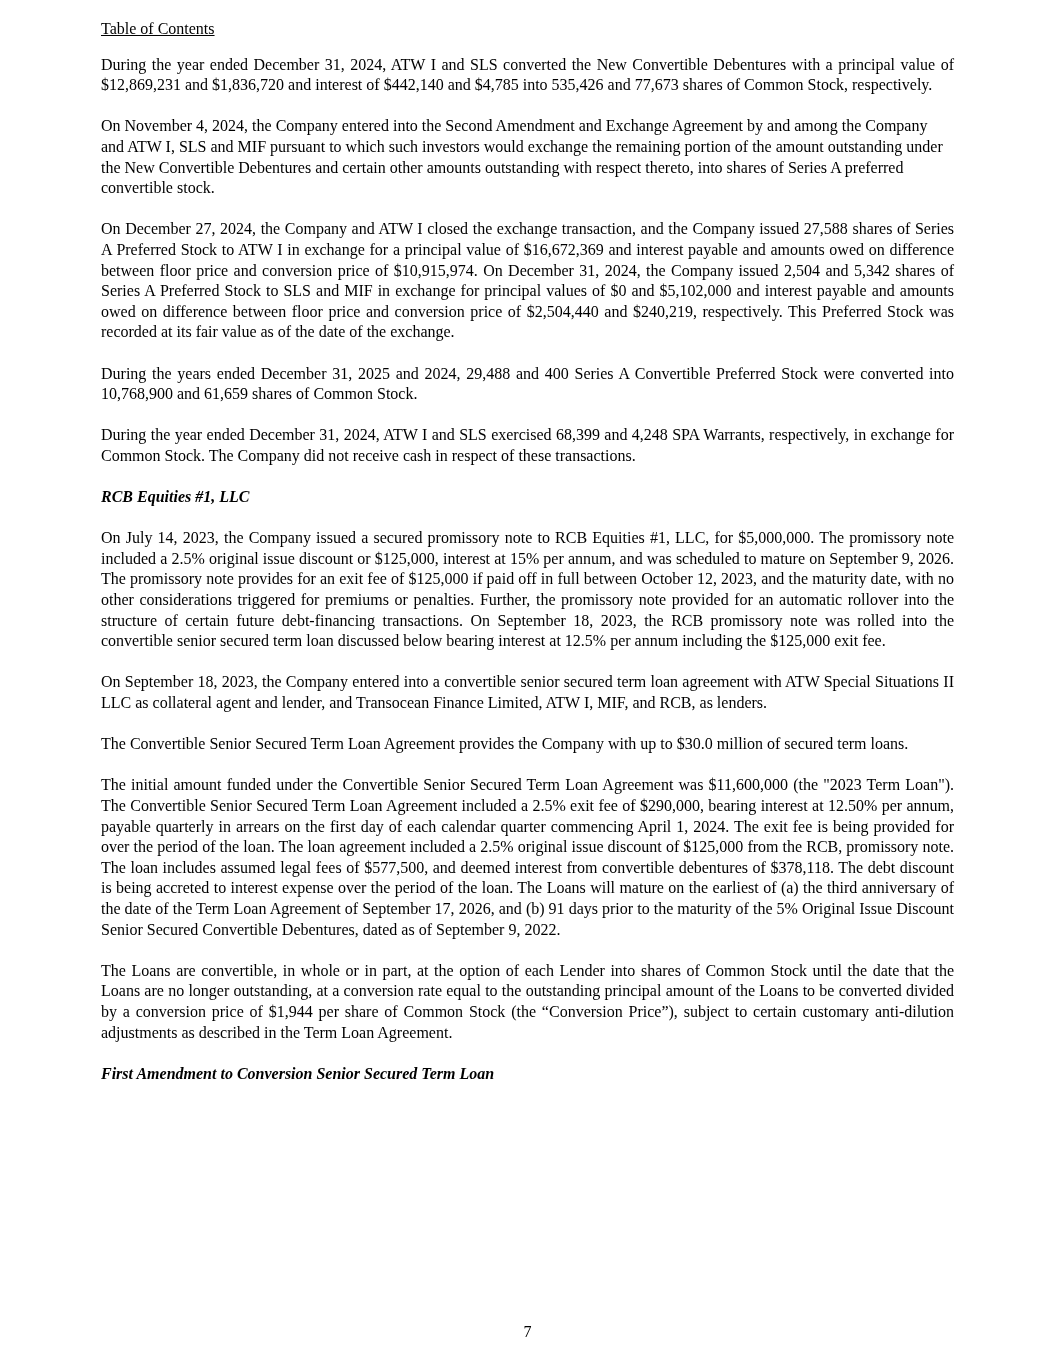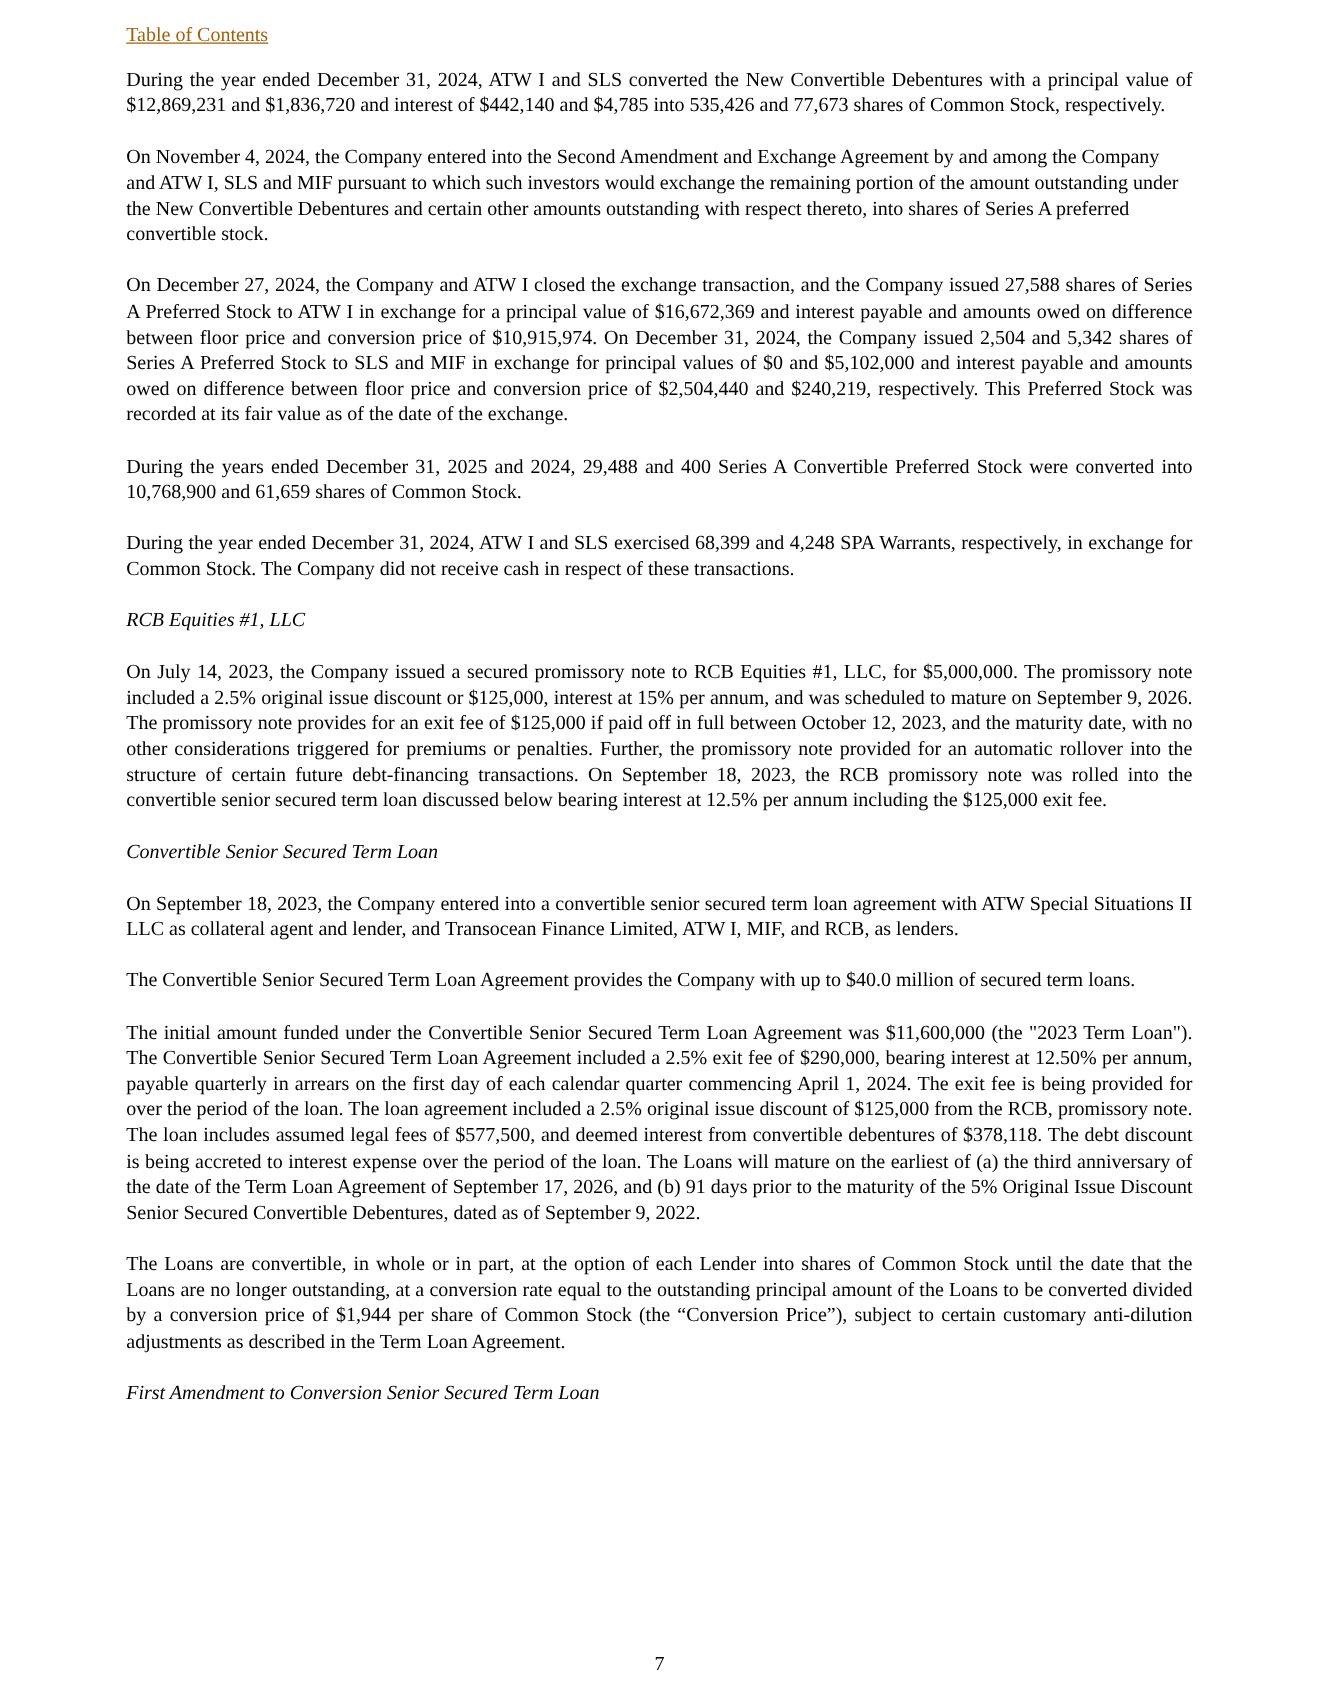"Table of Contents" .toc-link { color: #a16207 -> #000000 }
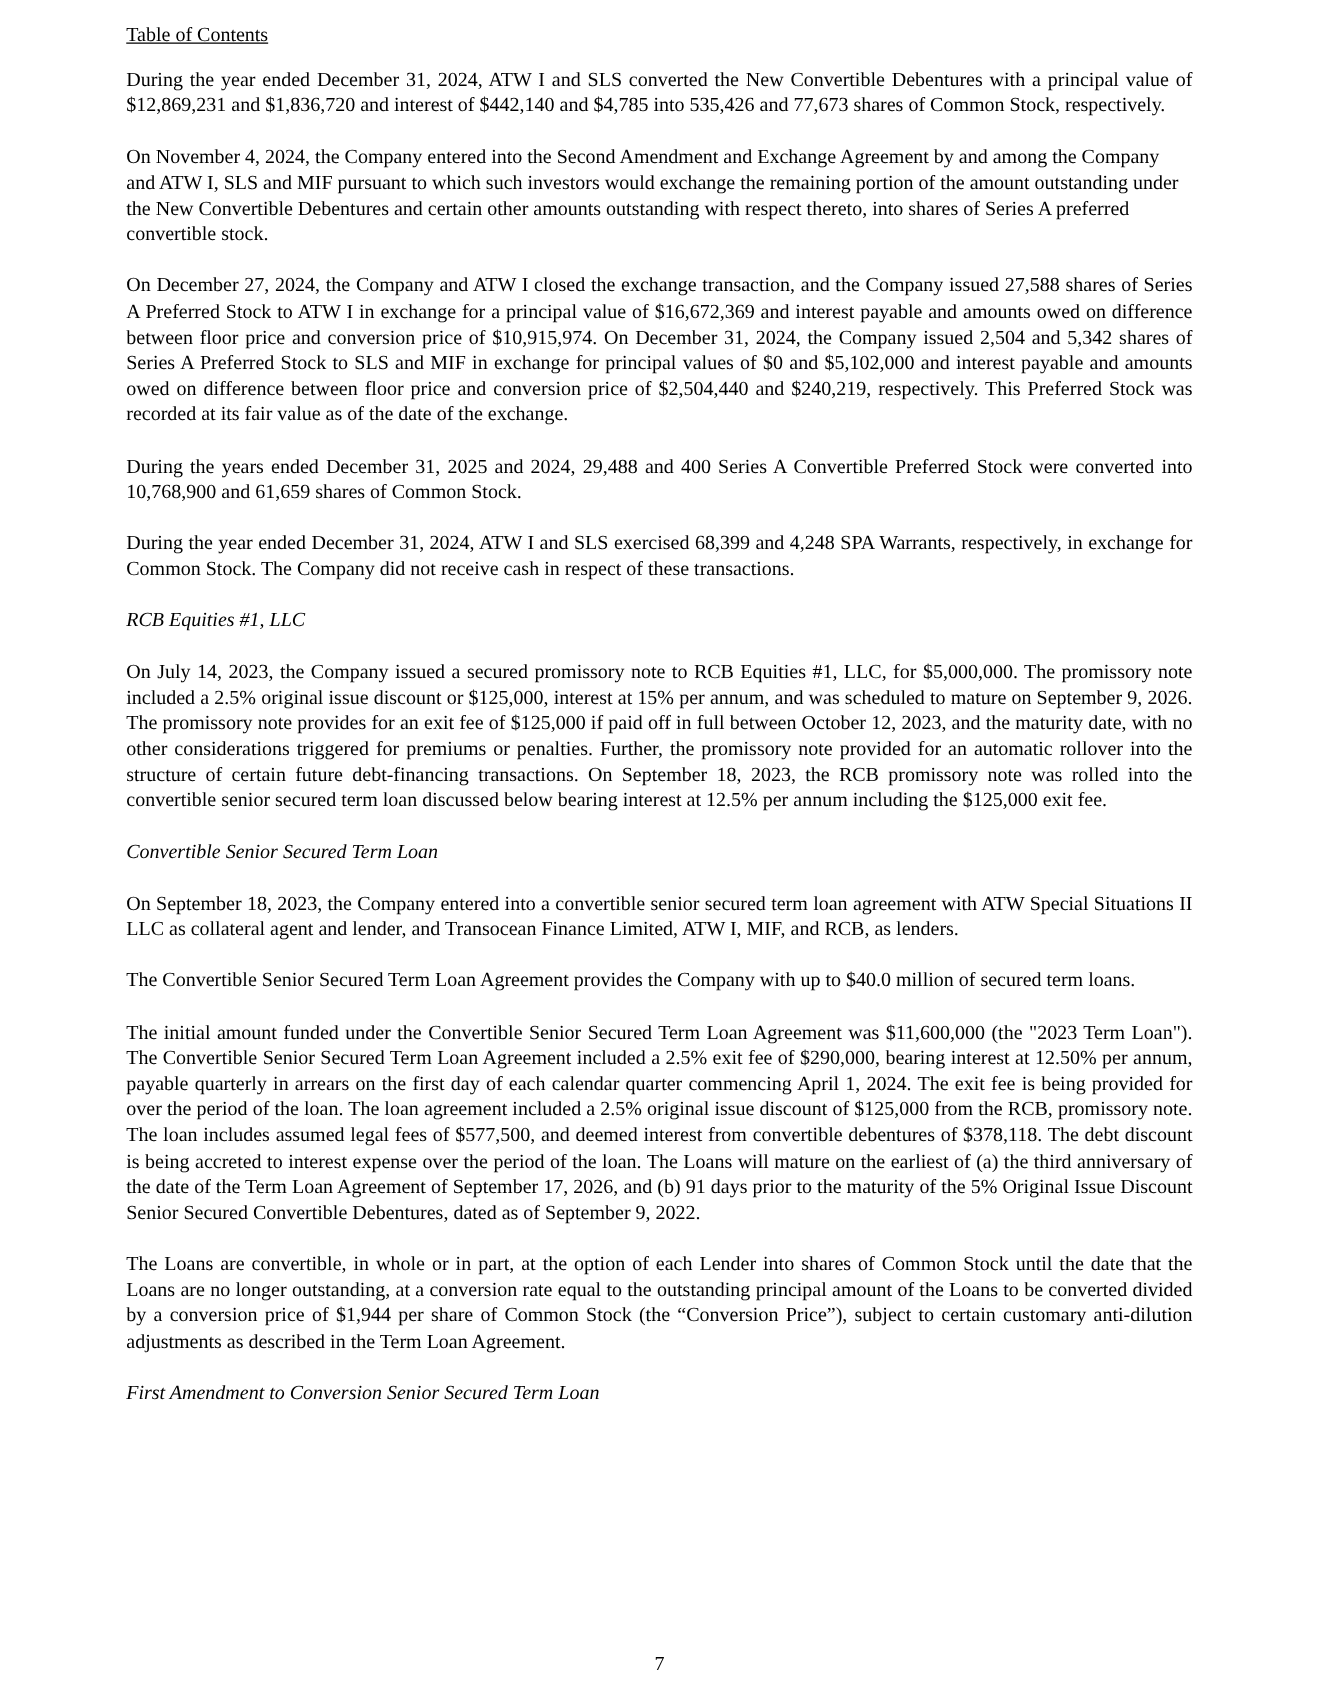"RCB Equities #1, LLC" h3.subhead { font-weight: normal -> bold }
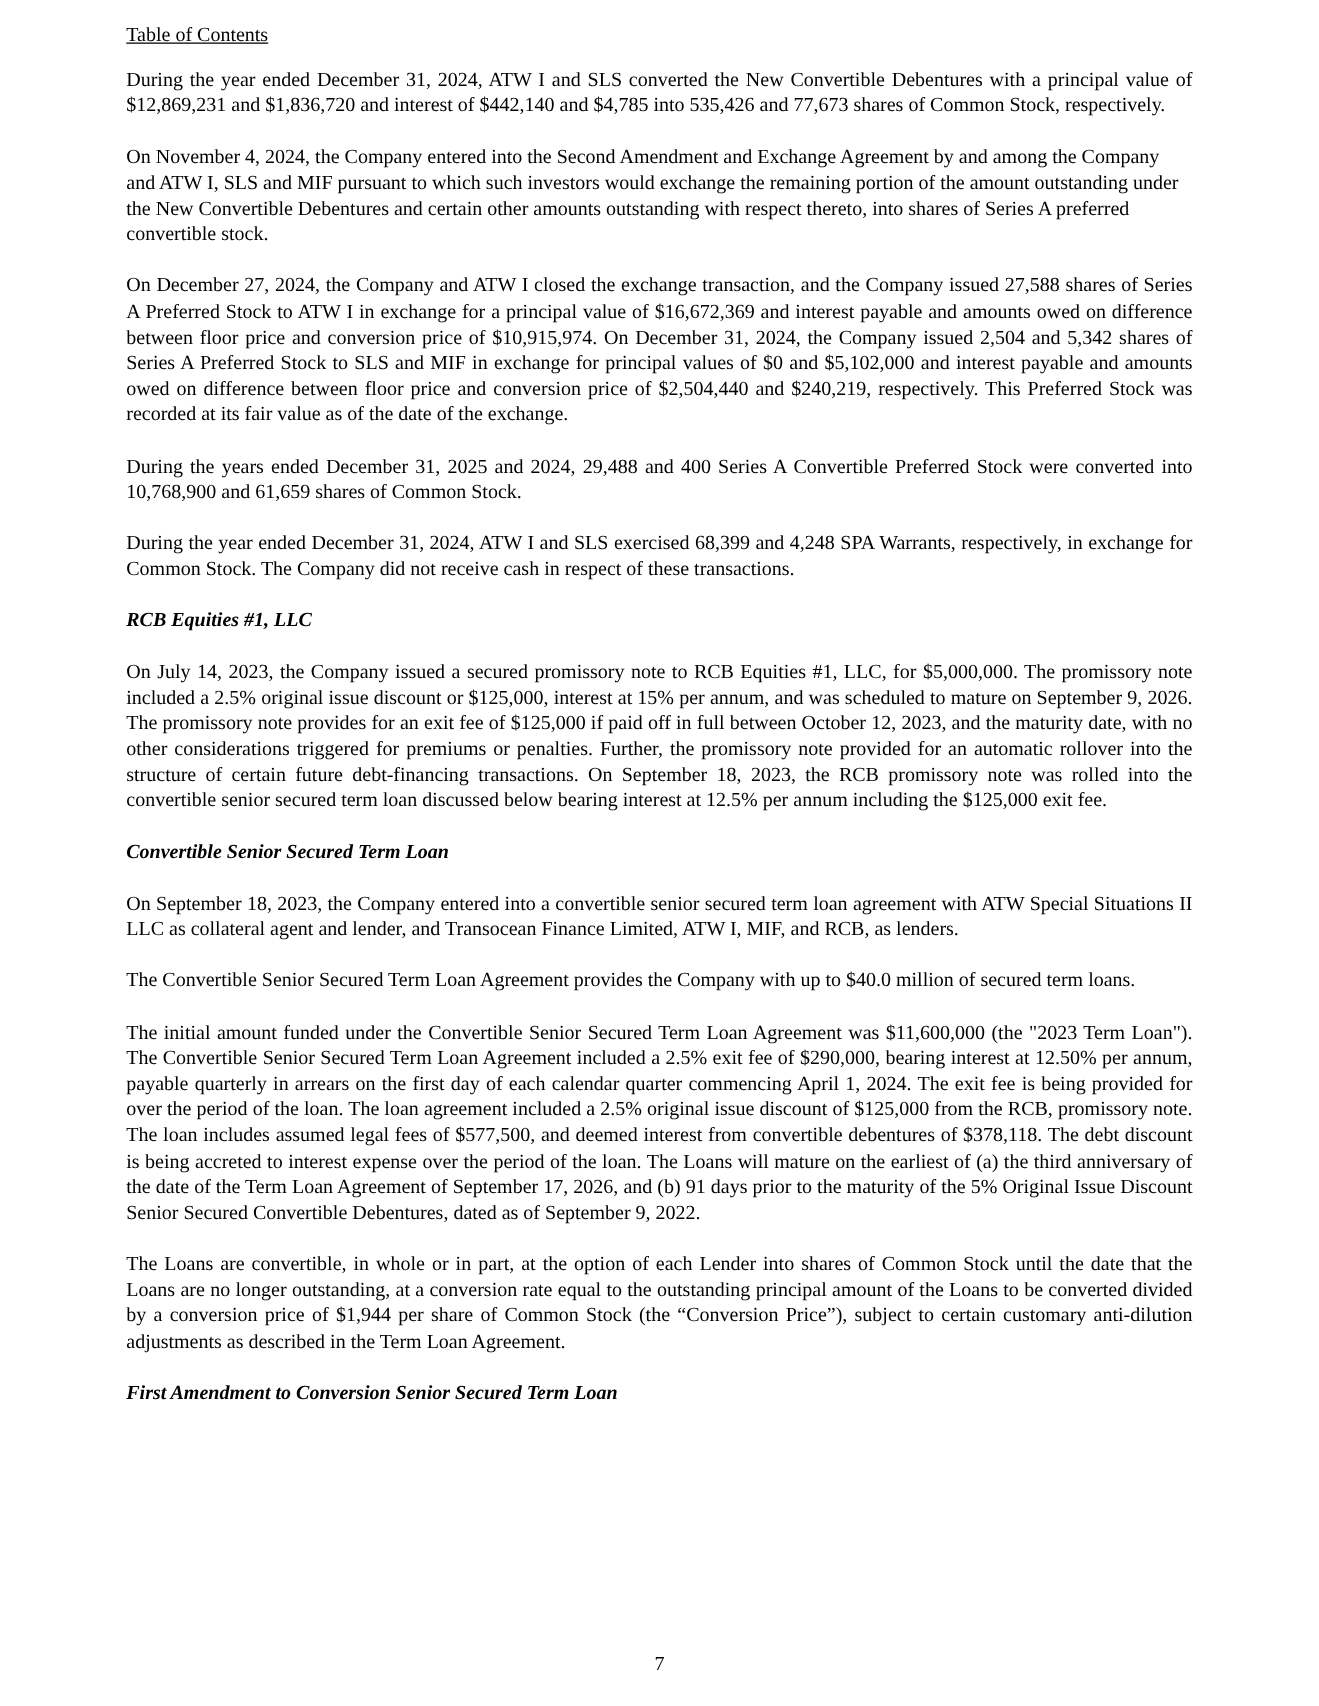"Convertible Senior Secured Term Loan" h3.subhead { html: <h3>Convertible Senior Secured Term Loan</h3> -> none }
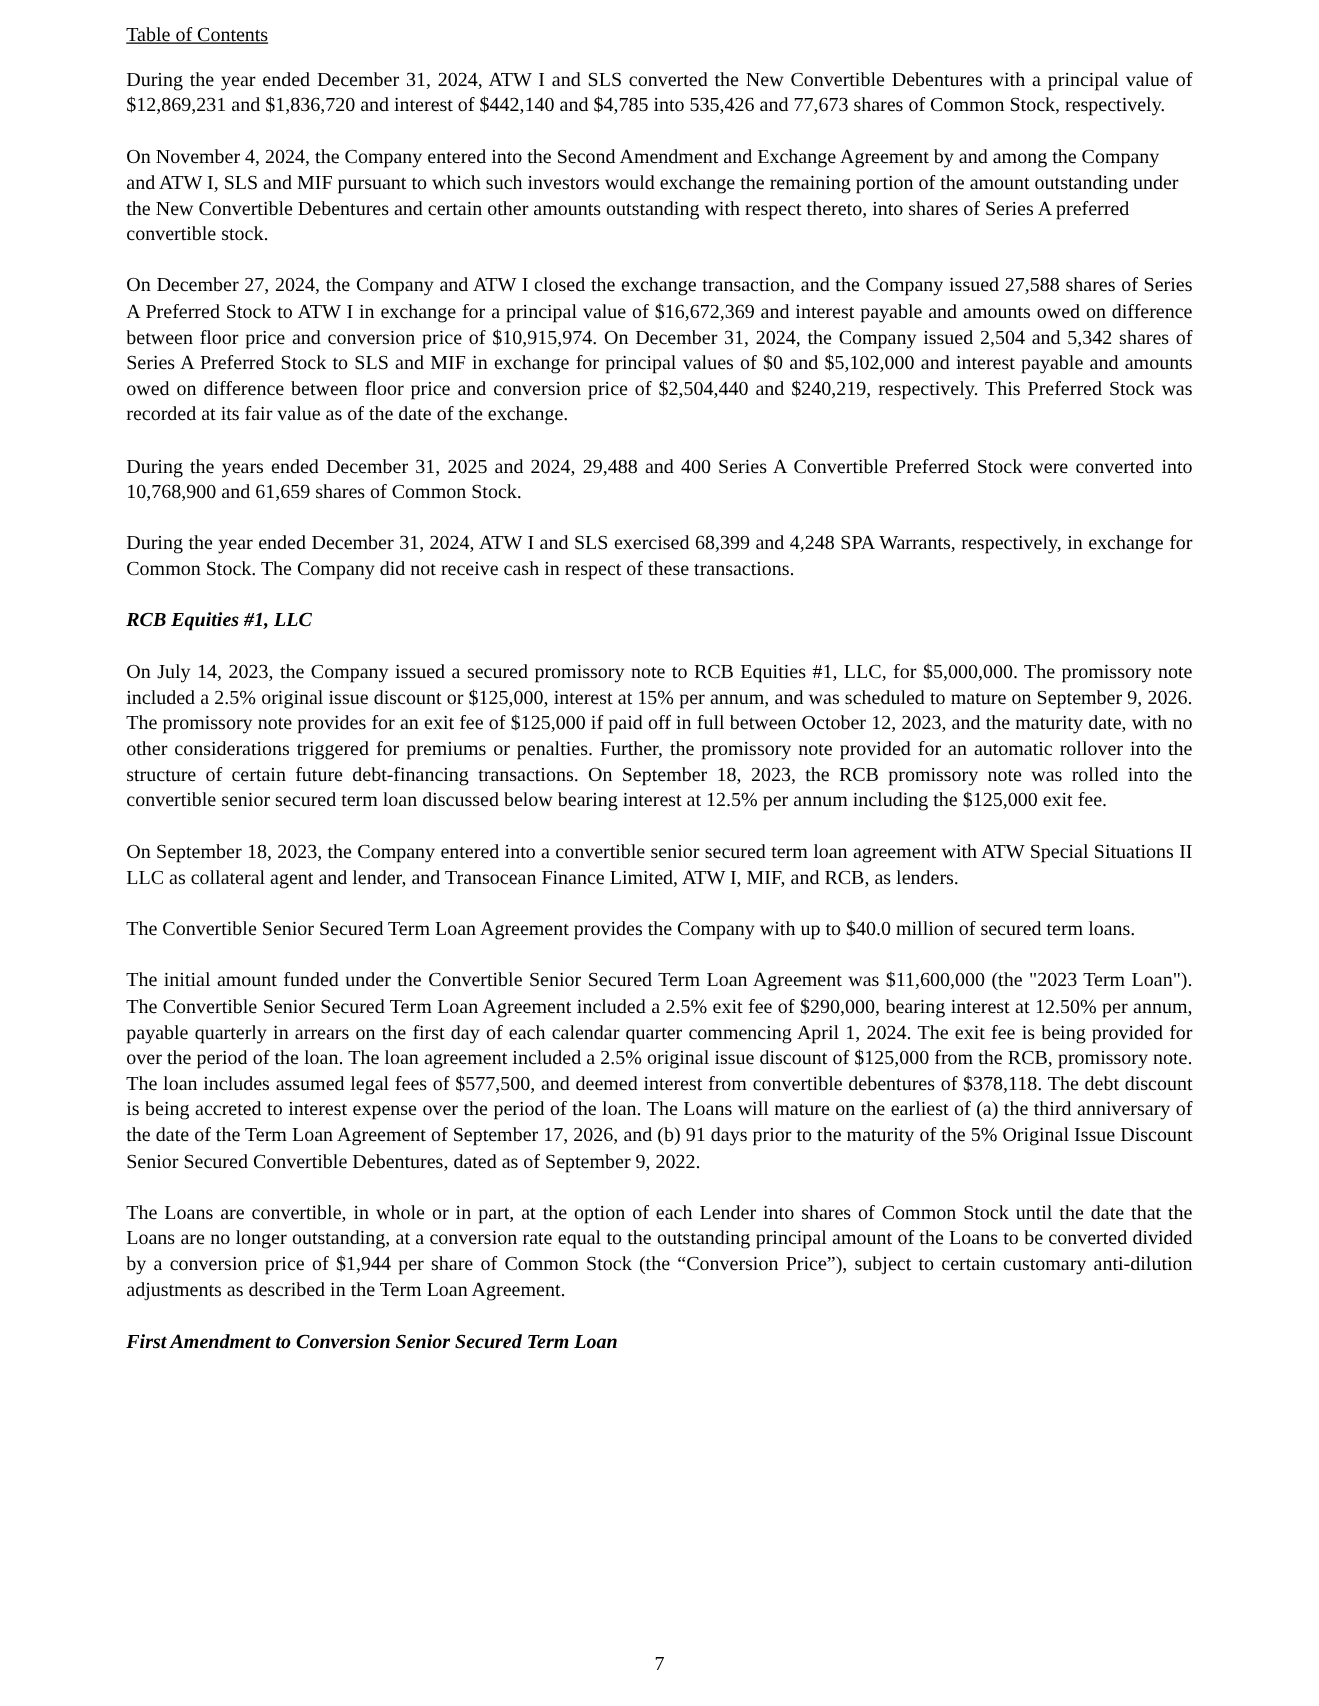"The Convertible Senior Secured Term" p.para { text: $40.0 -> $30.0 }
